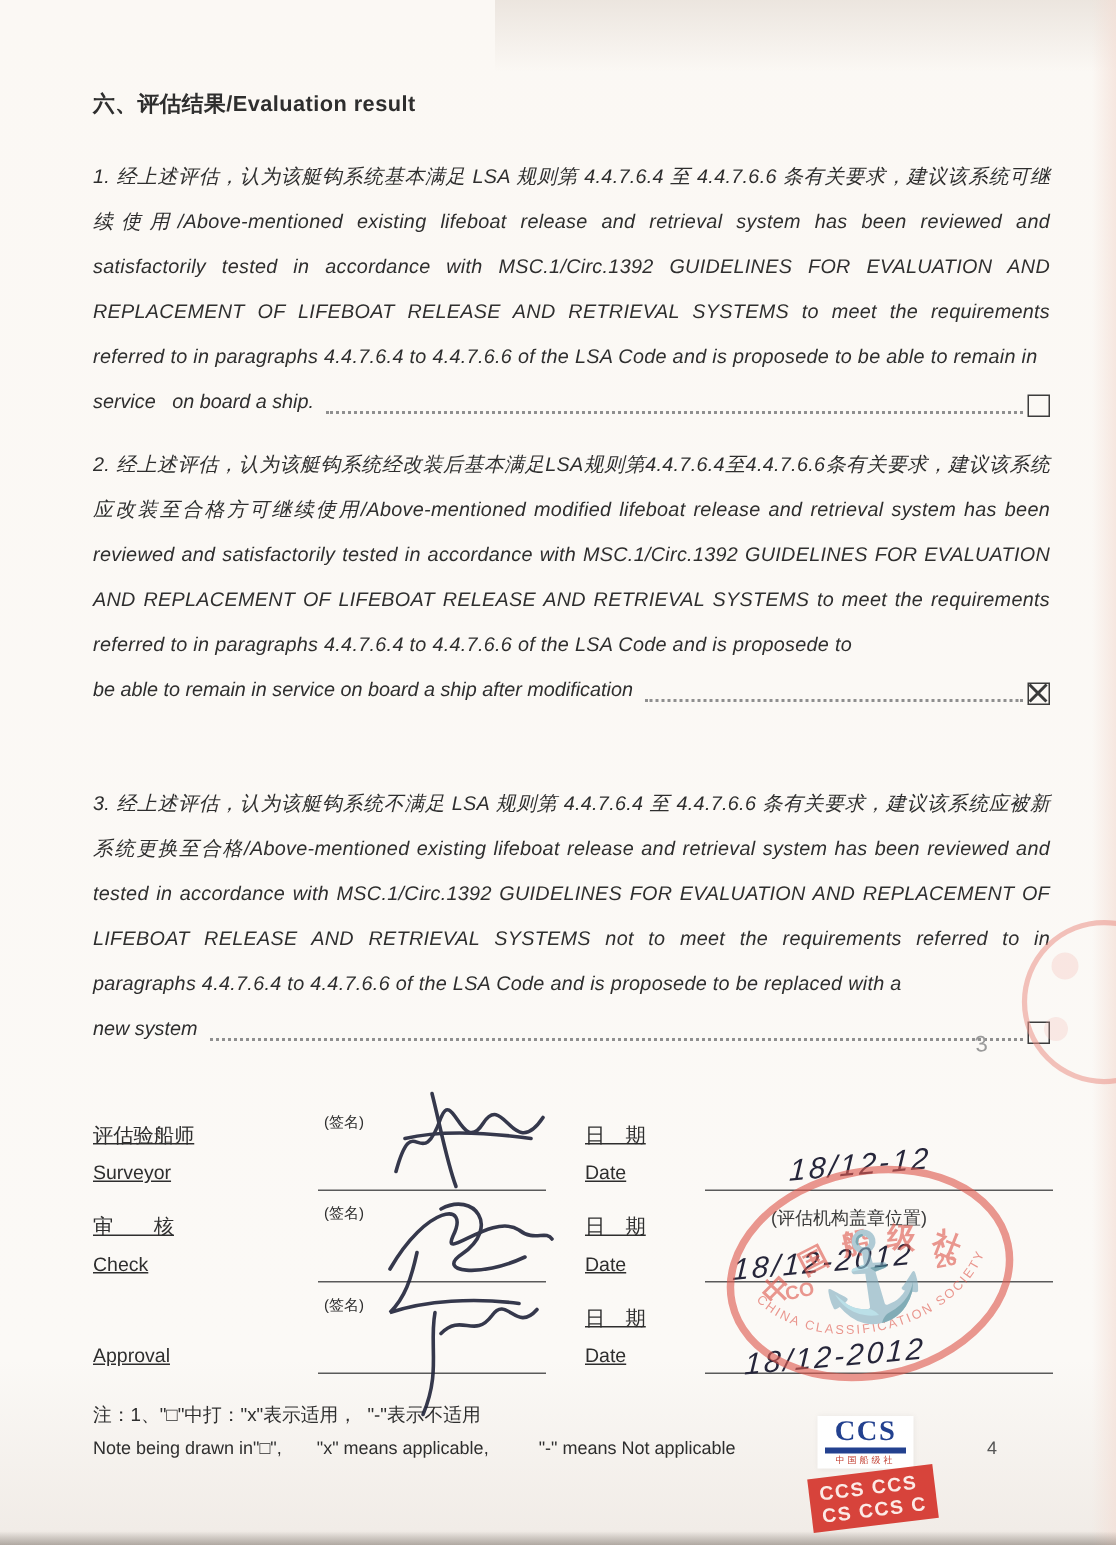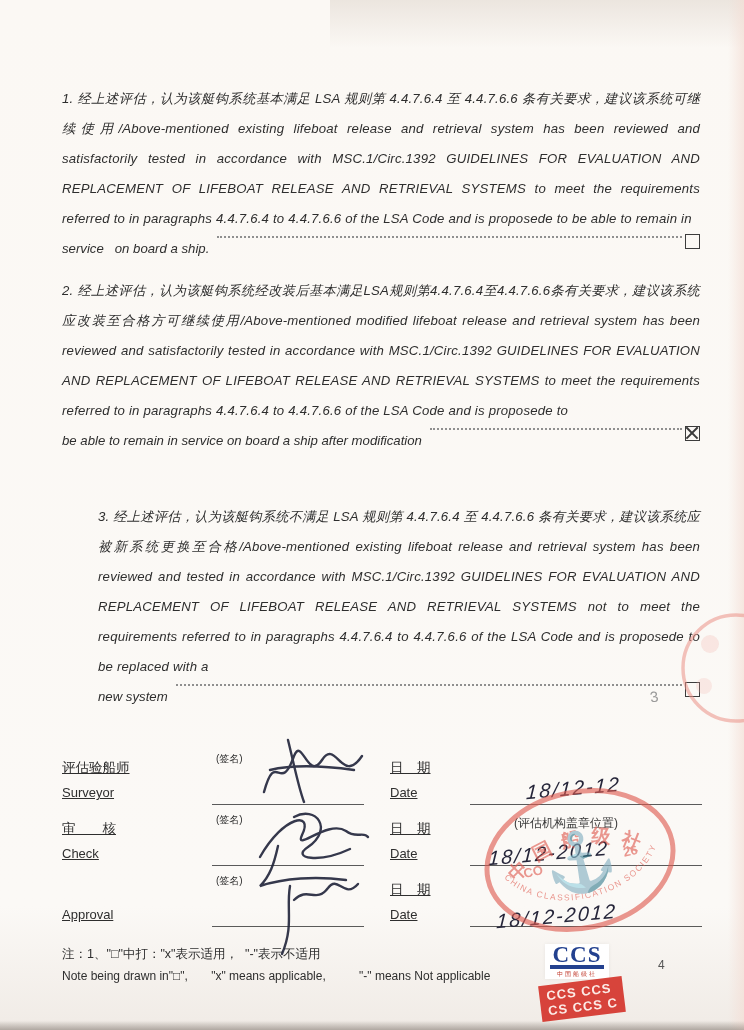"六、评估结果/Evaluation result" div.heading { html: none -> <div>六、评估结果/Evaluation result</div> }
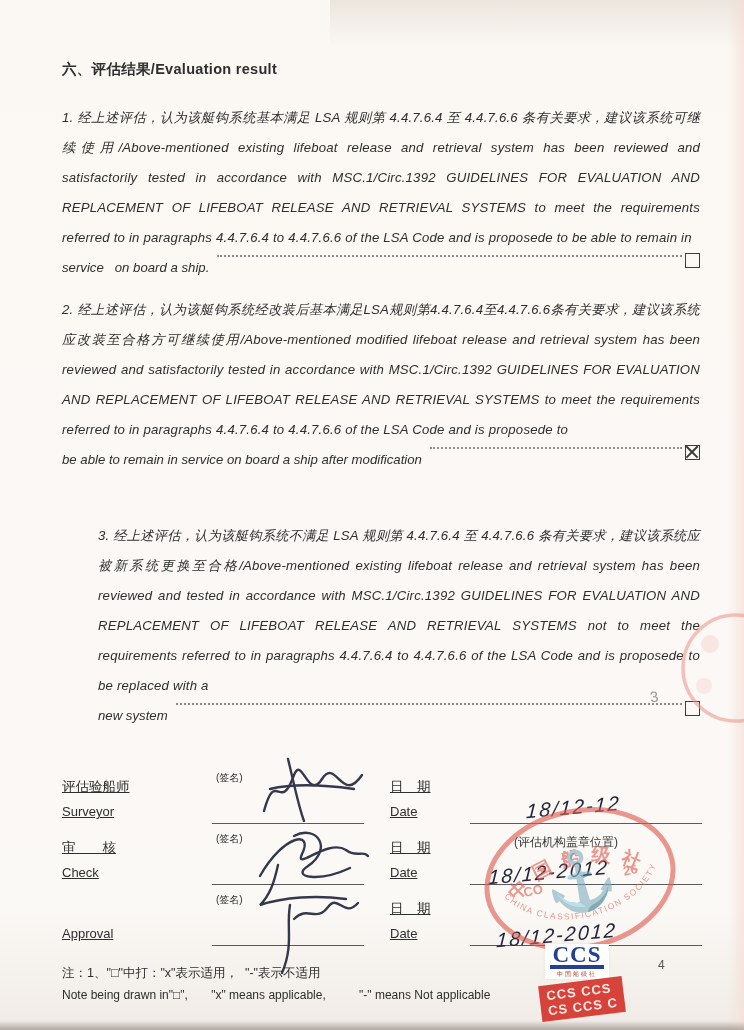"service on board a ship." .leader-row { align-items: none -> flex-end }
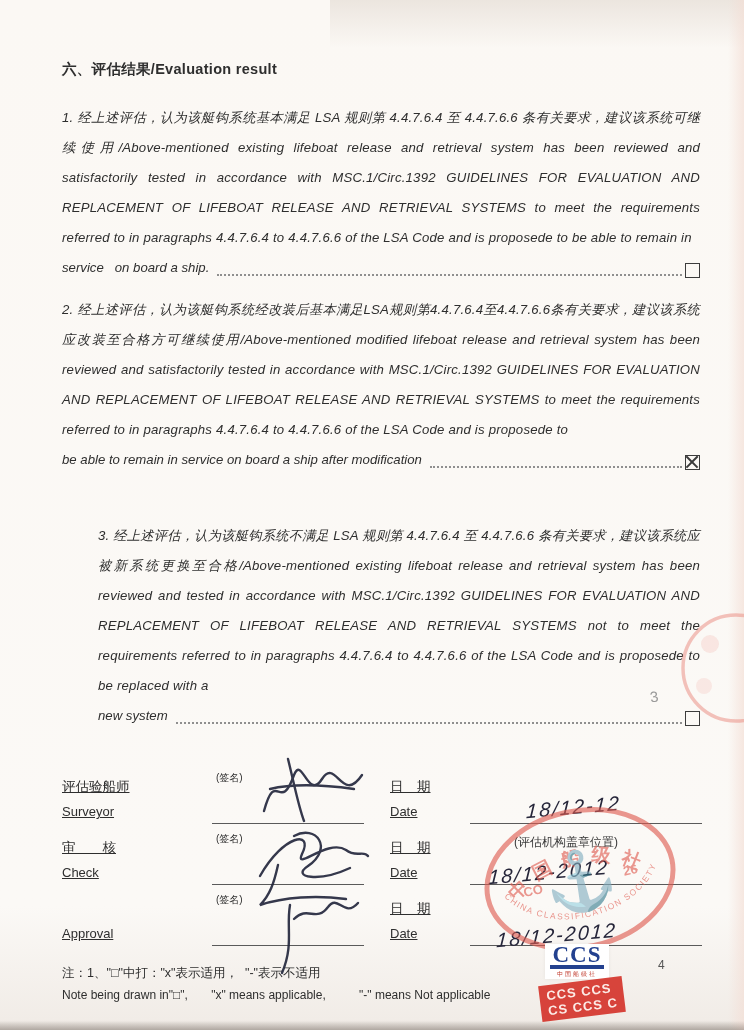"3. 经上述评估，认为该艇钩系统不满足 LSA 规则第 4.4.7.6.4" .para.p3 { margin-left: 36px -> none }
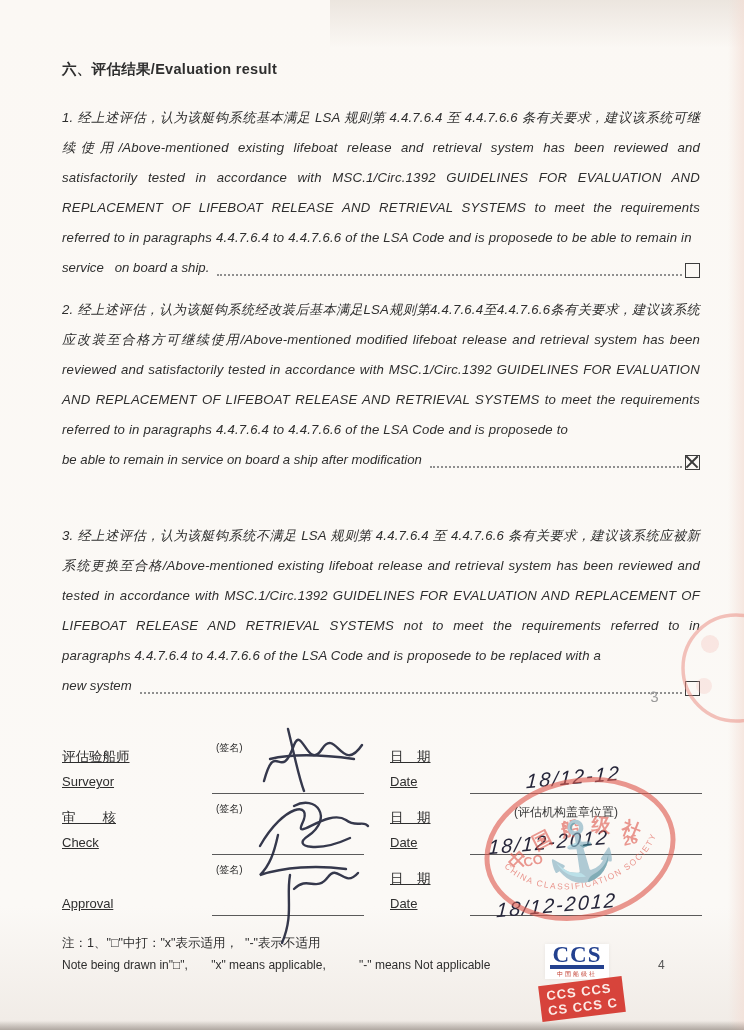"CCS" .ccs-logo .letters { font-size: 23px -> 19px }
